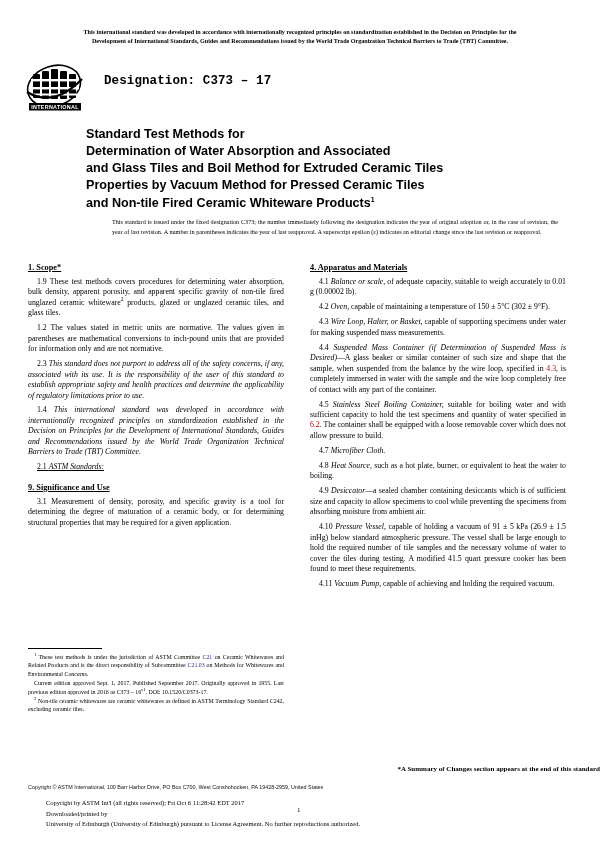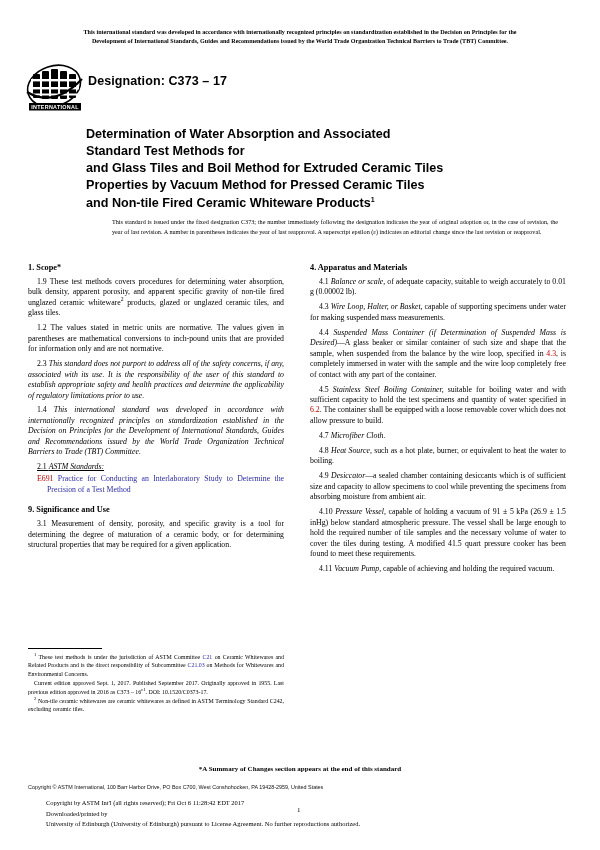"Designation: C373 – 17" .designation { font-family: Liberation Sans, sans-serif -> Liberation Mono, monospace; left: 68px -> 84px }
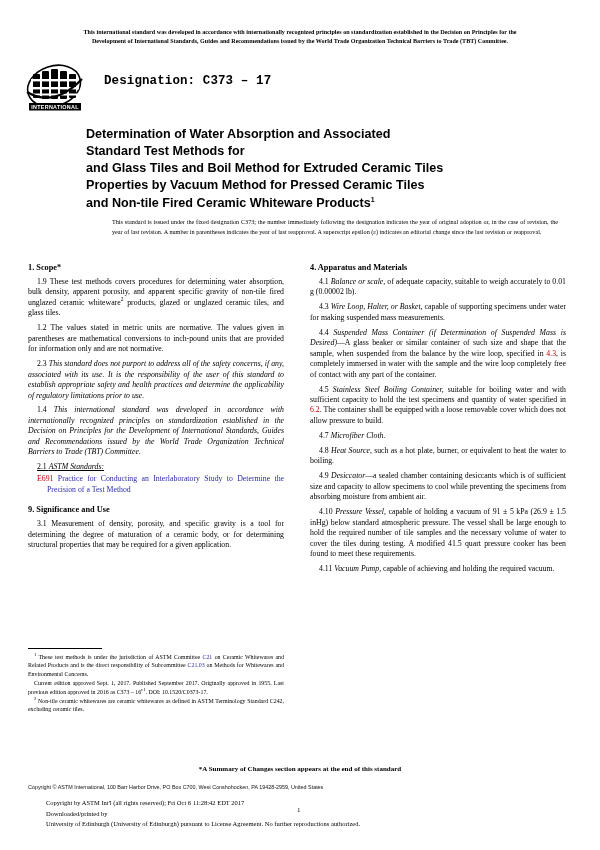"Determination of Water Absorption and" div { order: before "Standard Test Methods for" -> after "Standard Test Methods for" }
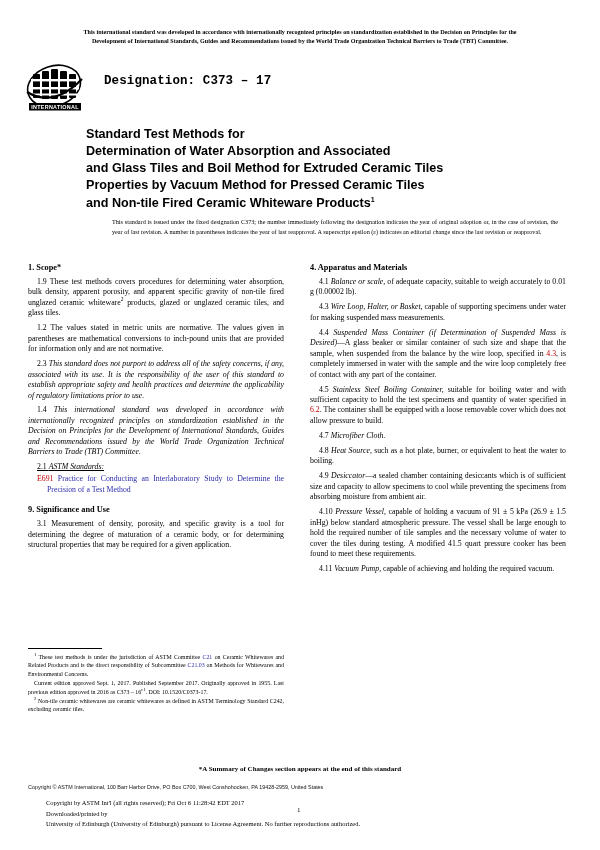"1. Scope*" h2.sec { text-decoration: none -> underline }
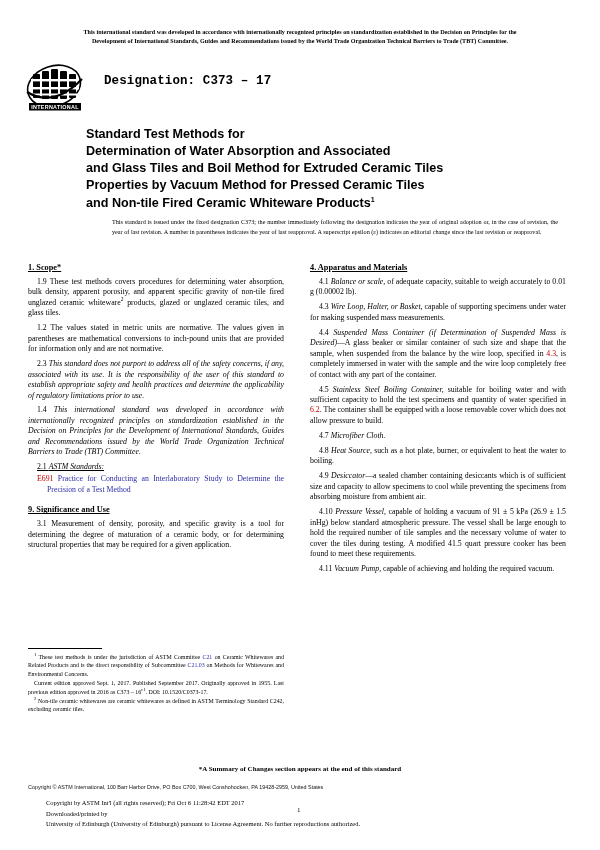"4.2 Oven, capable of maintaining" p.para { html: none -> <p><span>4.2 </span><span>Oven,</span><span> capable of maintaining a temperature of 150 ± 5°C (302 ± 9°F).</span></p> }
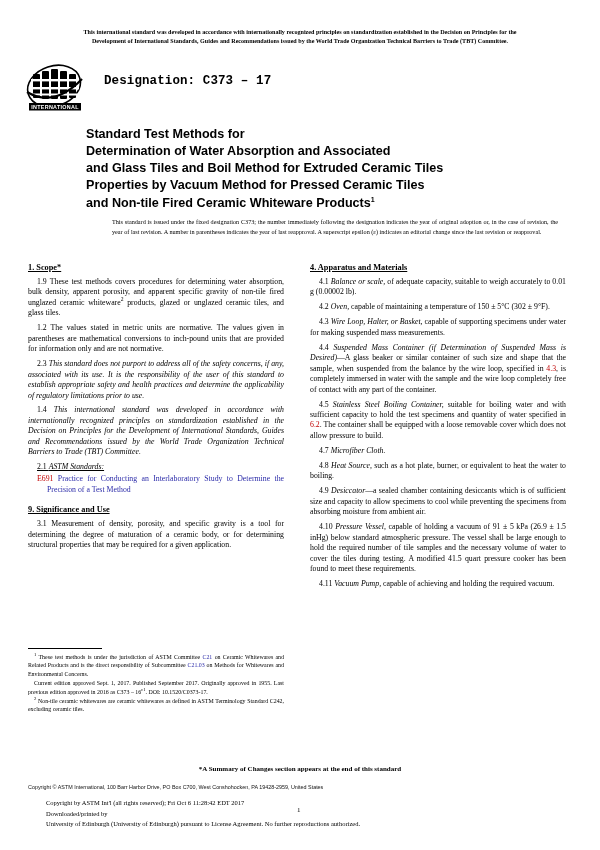"E691 Practice for Conducting an" p.ref-entry { html: <p><span>E691</span><span> Practice for Conducting an Interlaboratory Study to Determine the Precision of a Test Method</span></p> -> none }
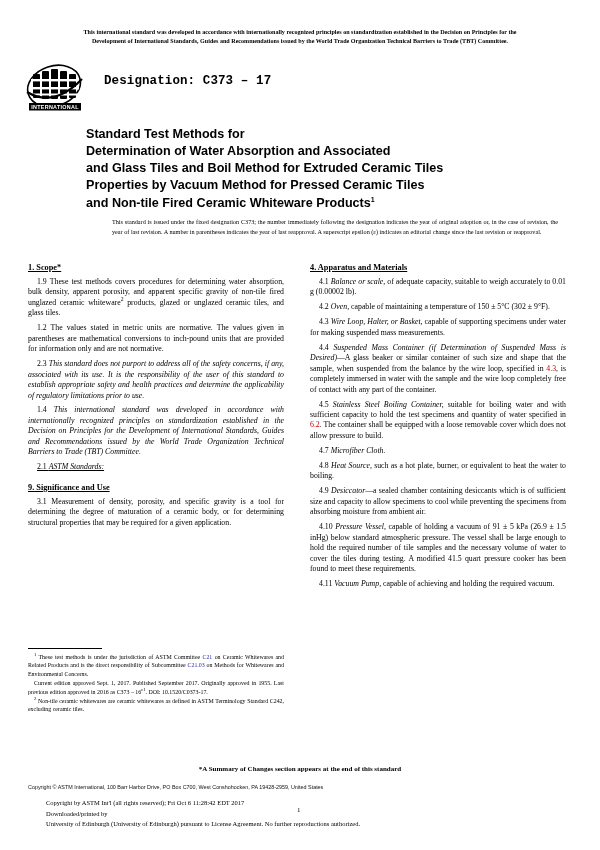"*A Summary of Changes section" .summary-note { text-align: center -> right }
